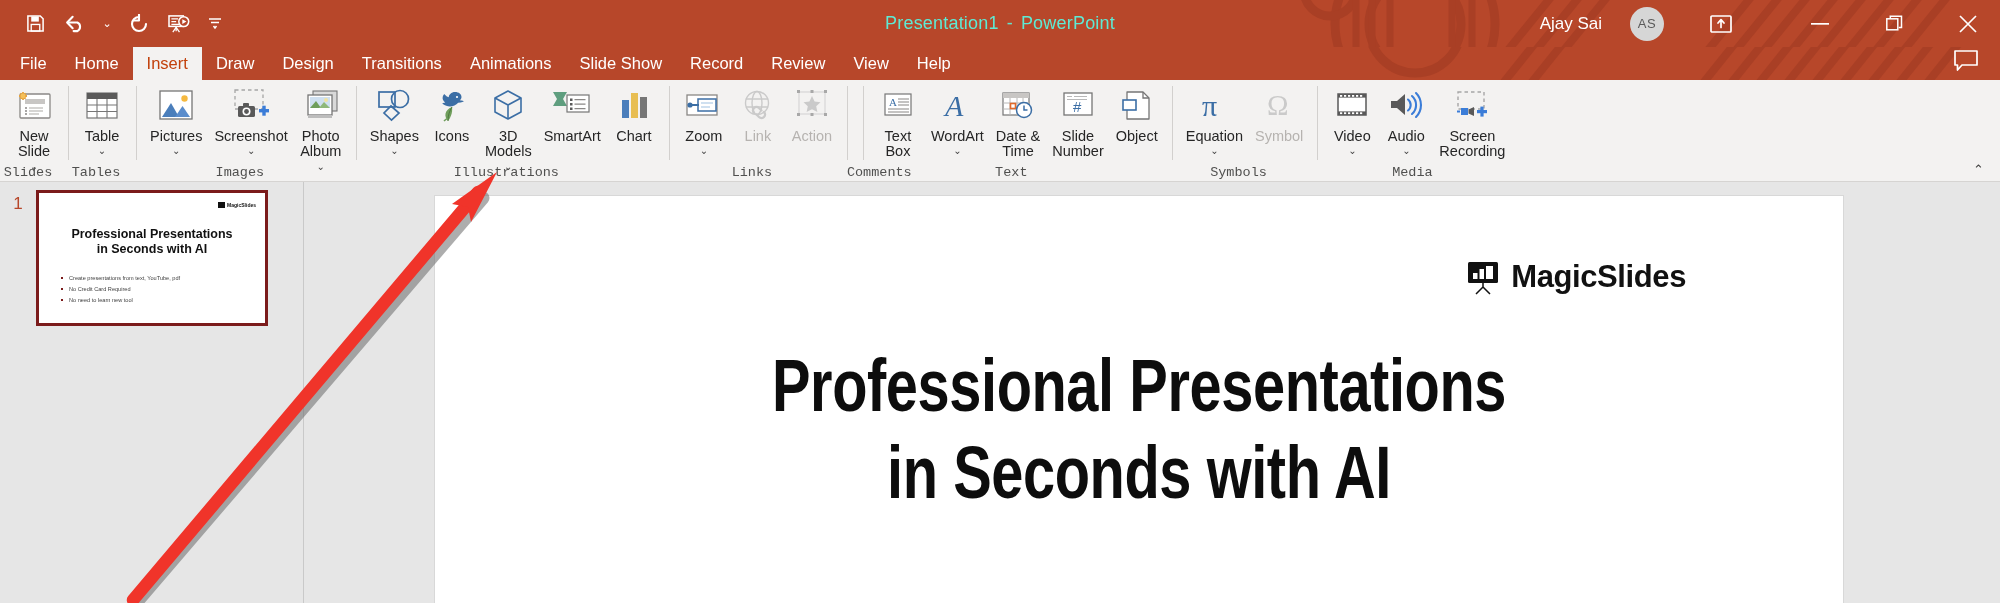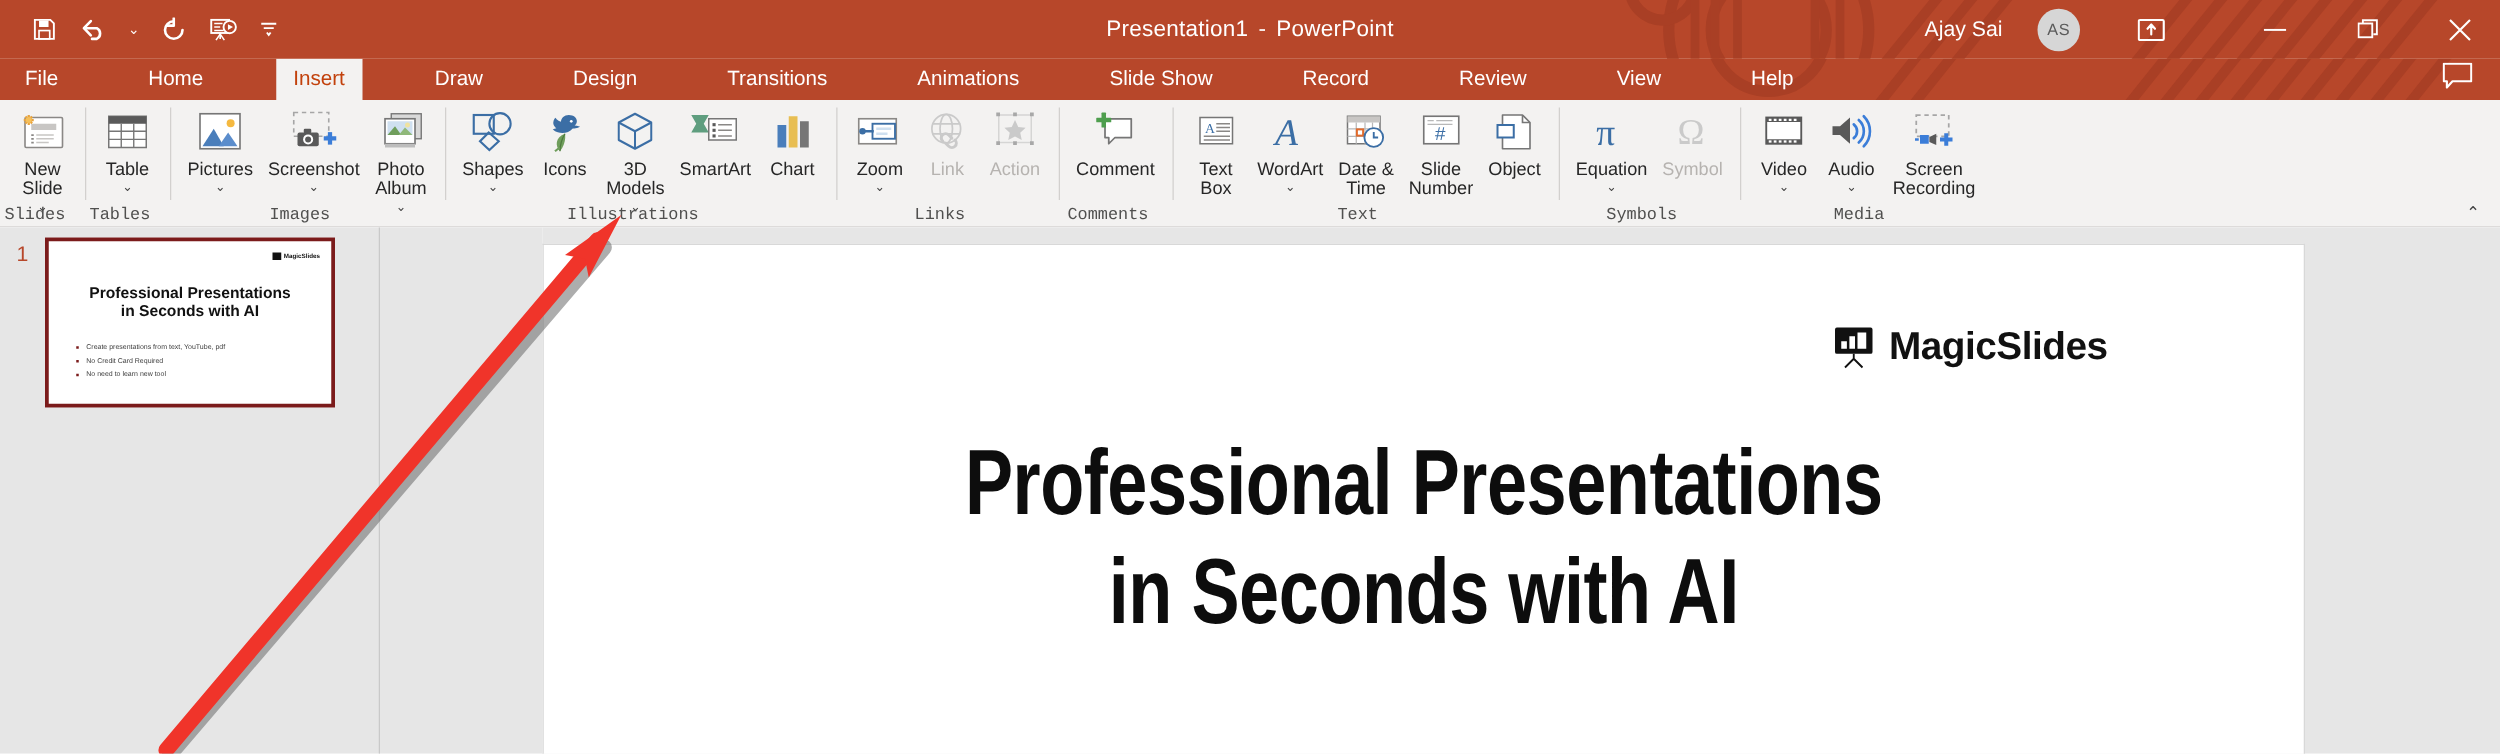"Presentation1" .win-title { color: #ffffff -> #5eead4 }
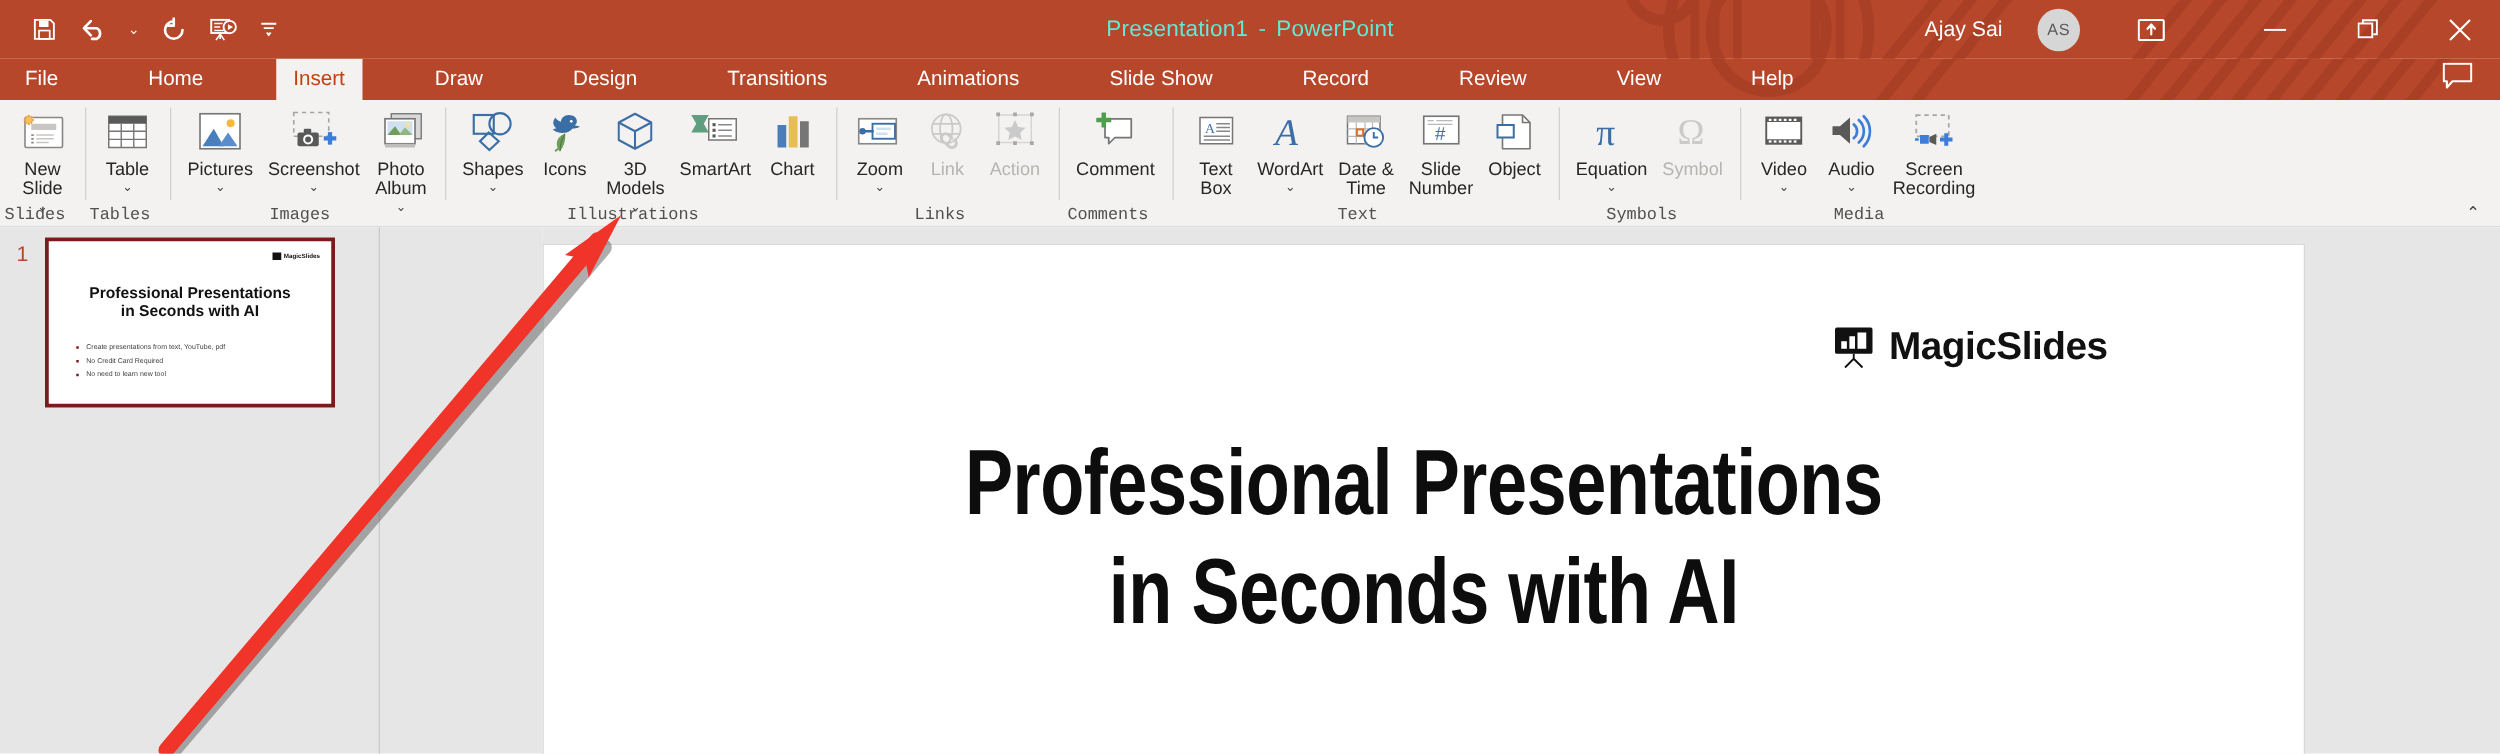"File" div { gap: 44px -> none }
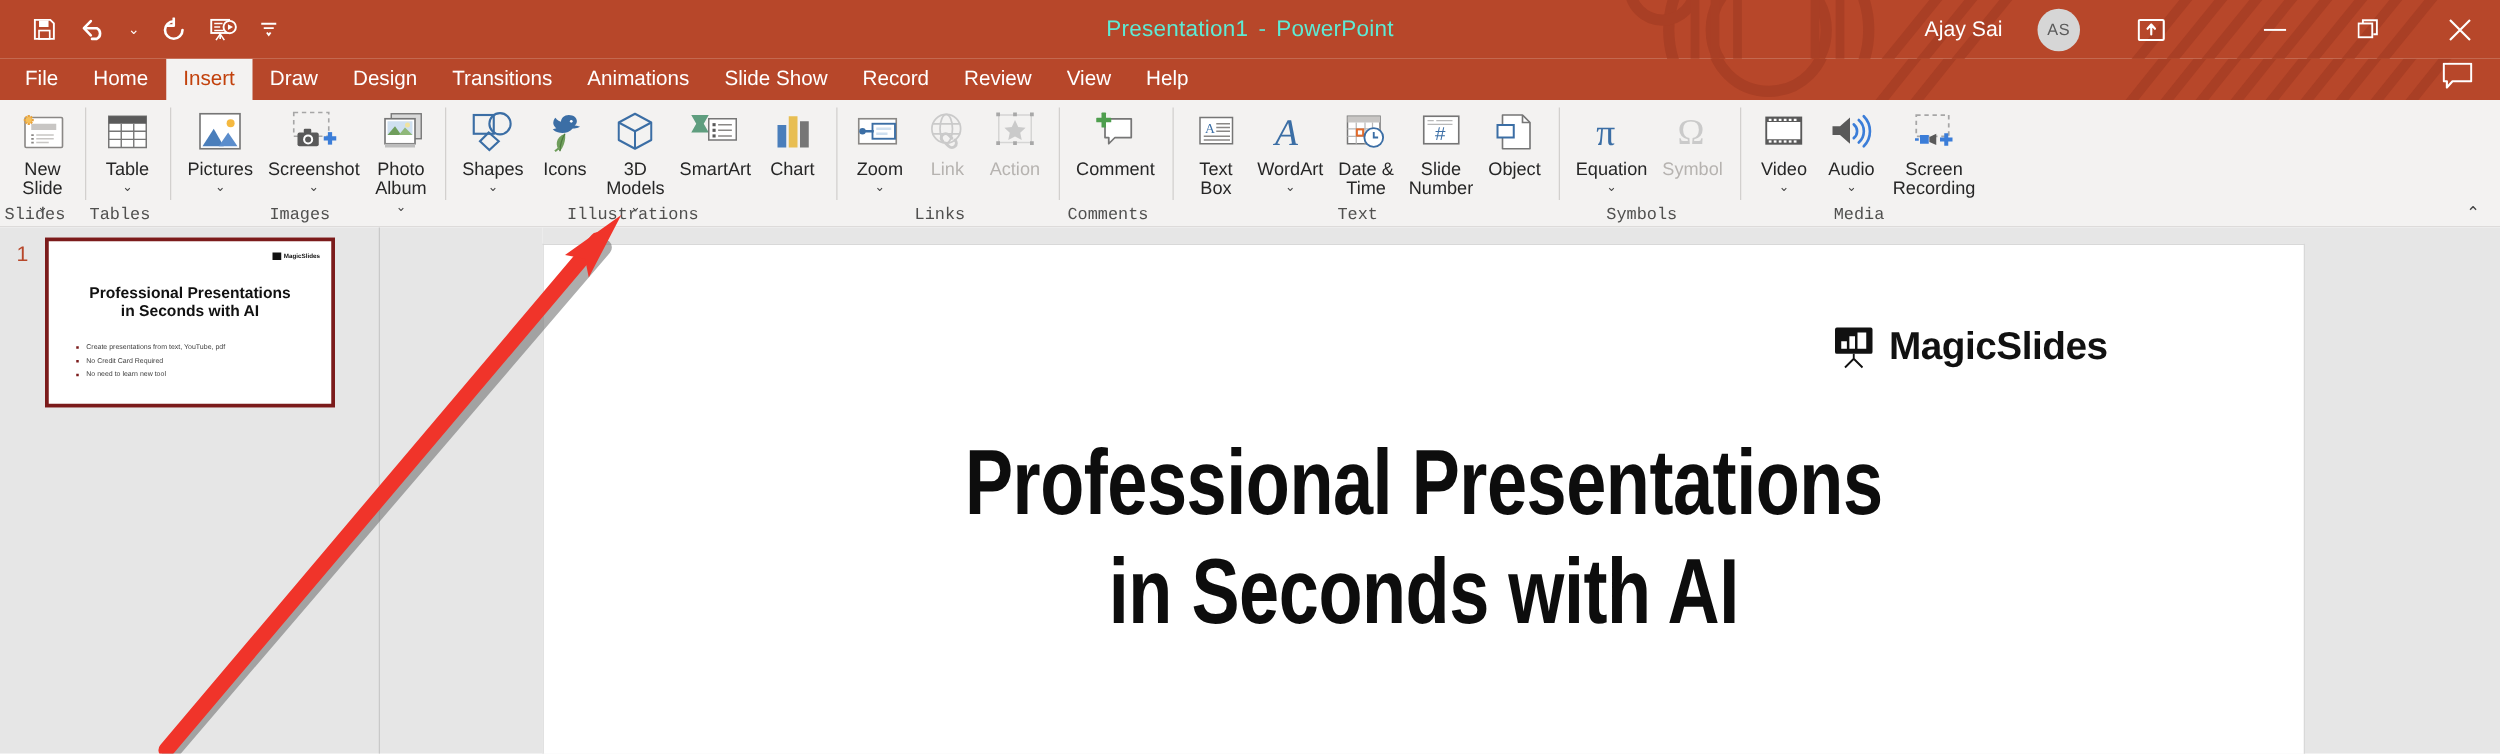"Comment" div.ritems { html: <div> <div> <span> <svg> <path></path> <g> <rect></rect> <rect></rect> </g> </svg> </span> <span>Comment</span> </div> </div> -> none }
